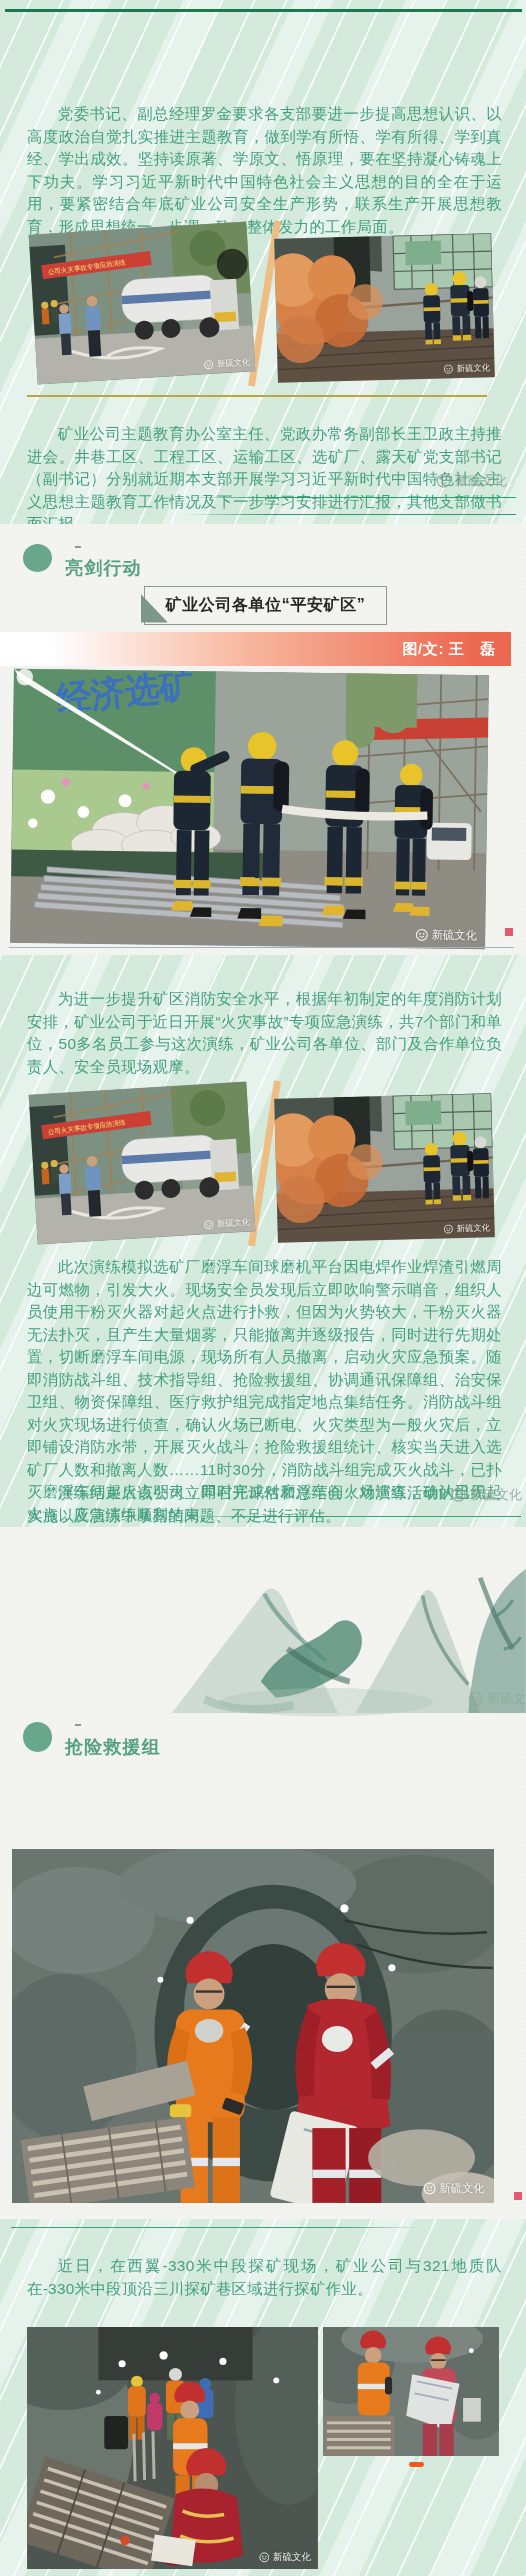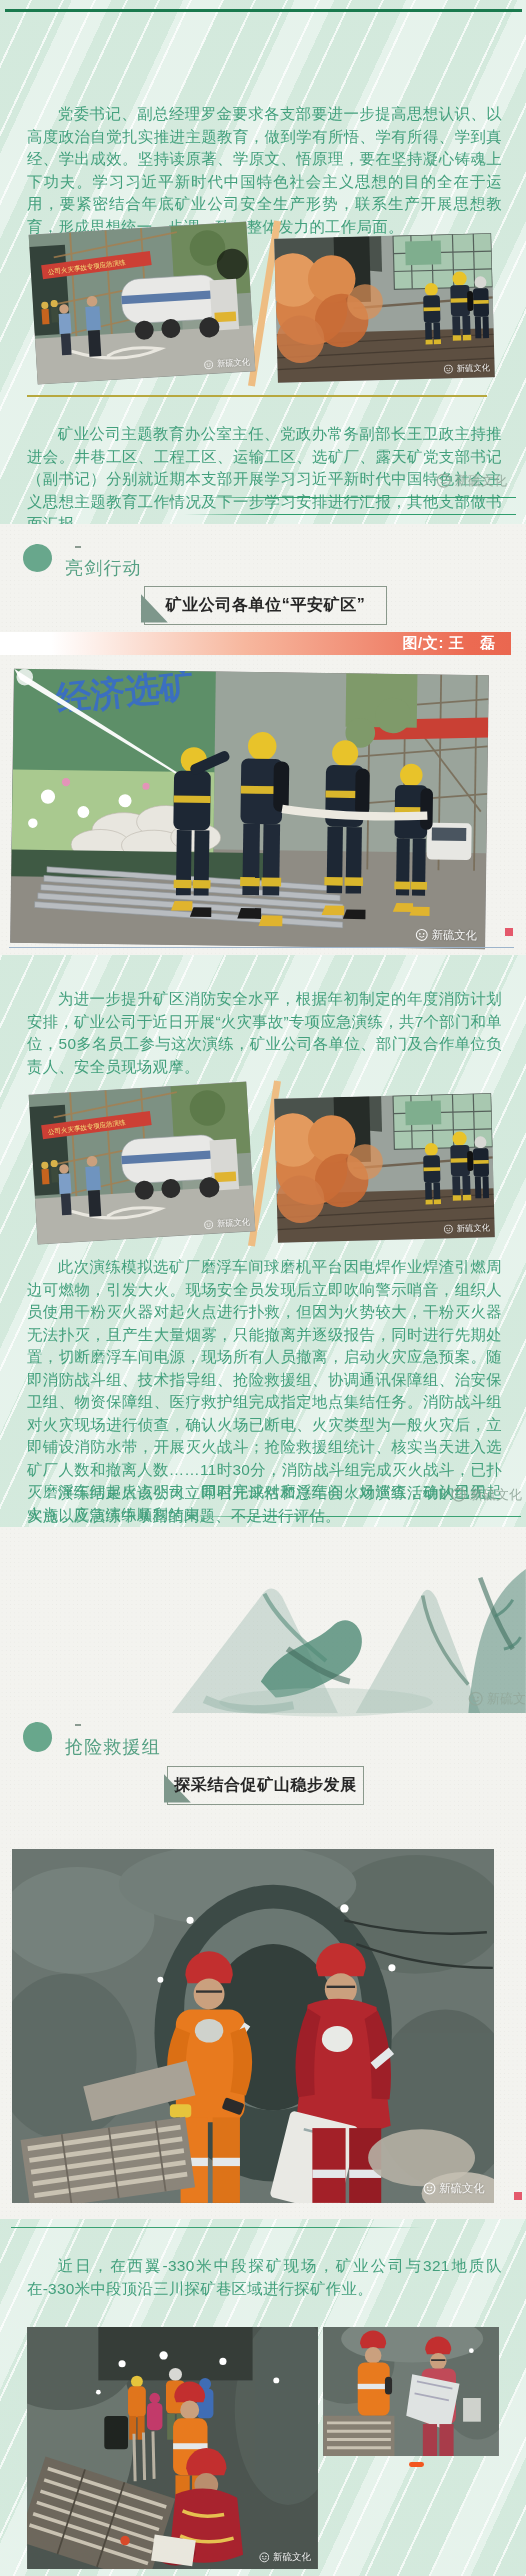"亮剑行动" .sec-label { font-weight: normal -> bold }
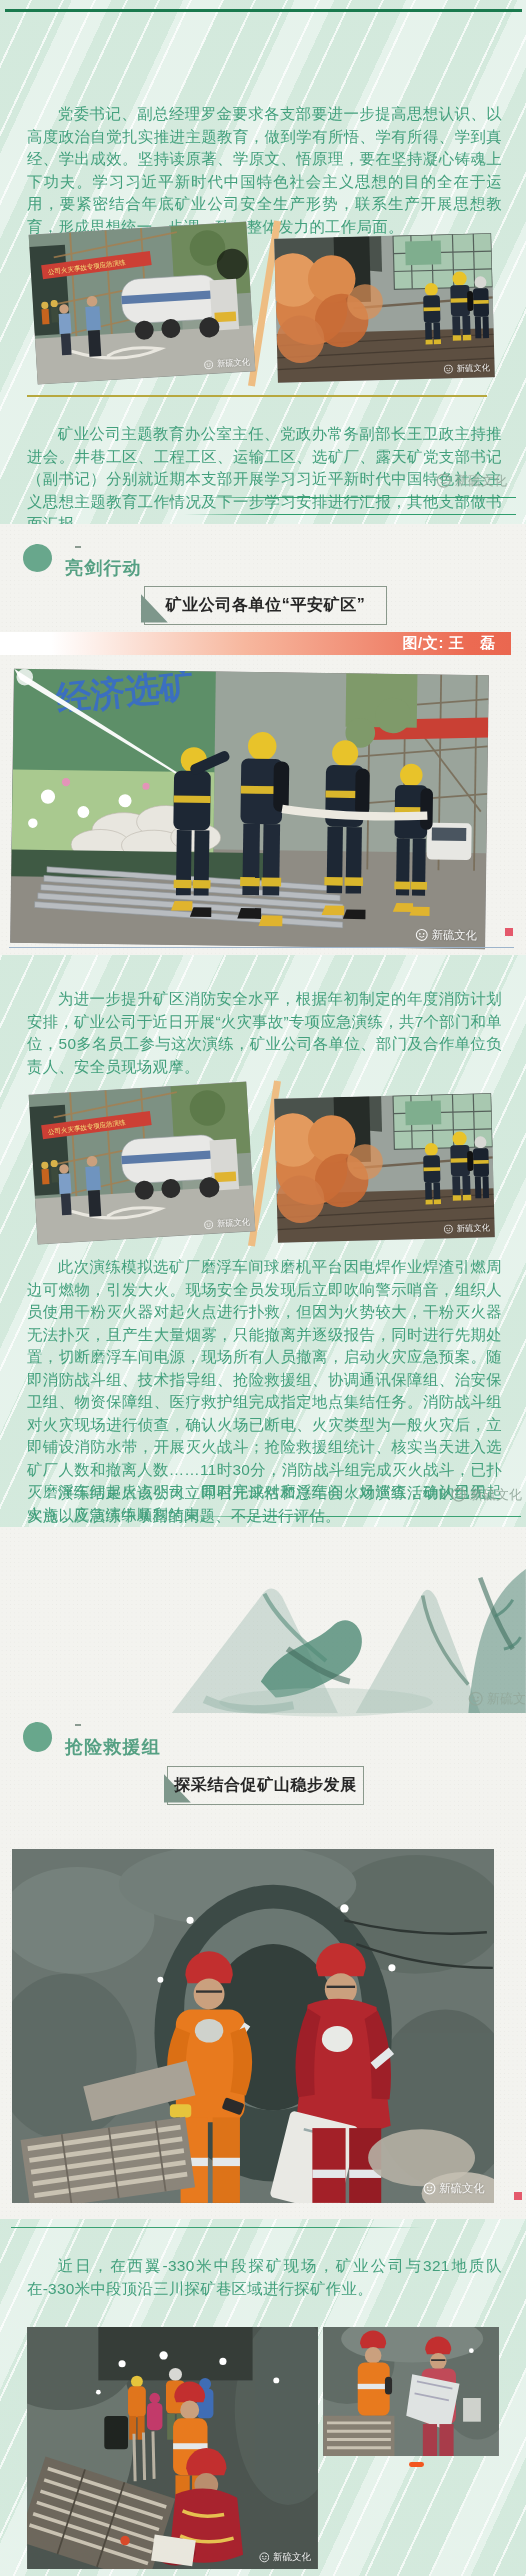"图/文: 王 磊" .banner { height: 23px -> 34px }
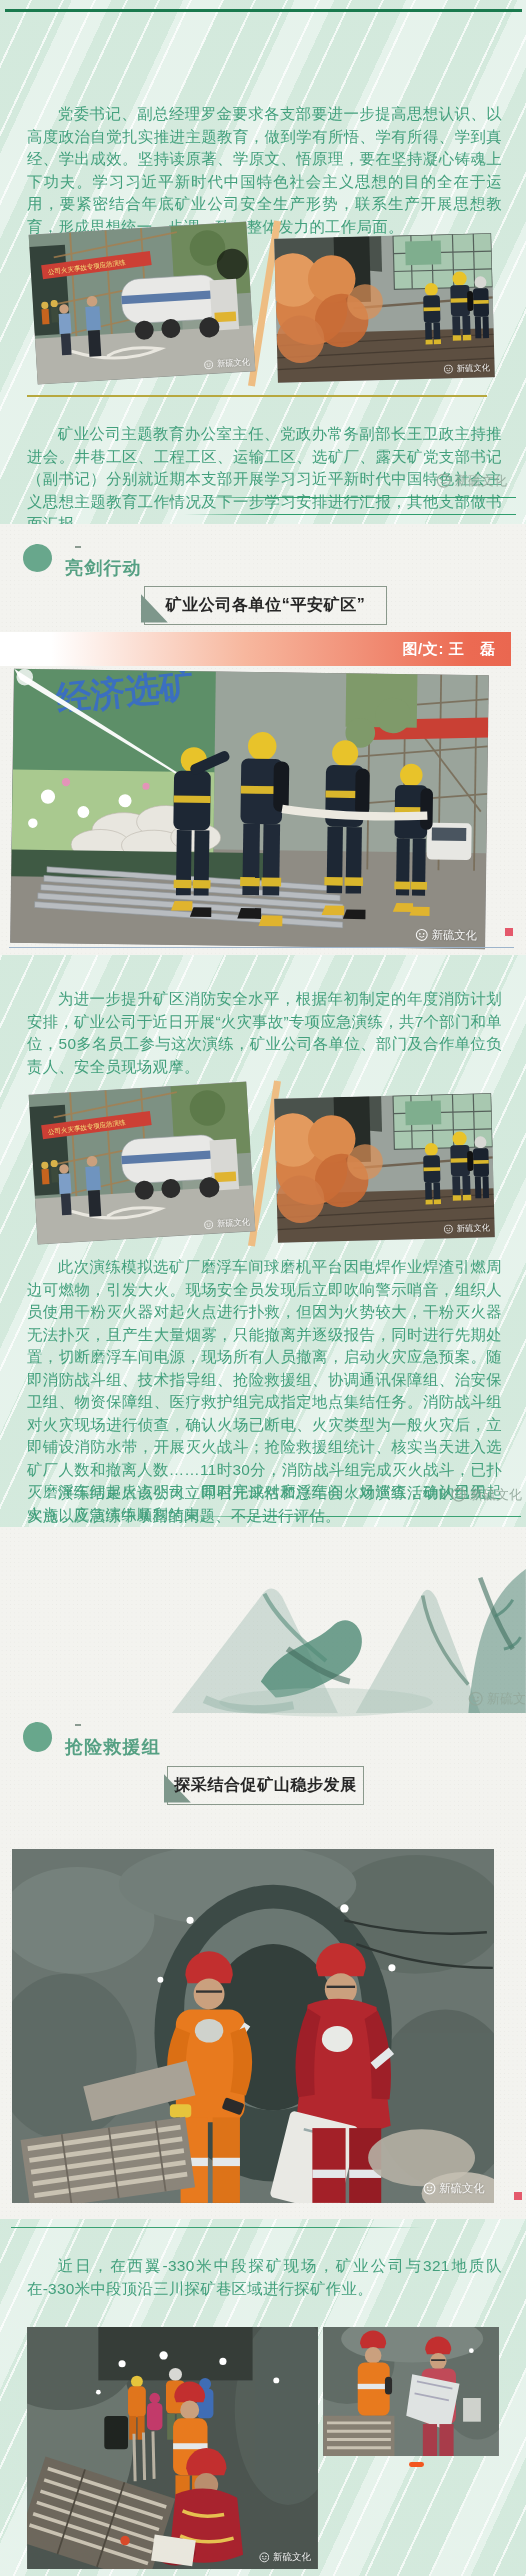"探采结合促矿山稳步发展" div.titlebox { html: <div> <div></div> <div>探采结合促矿山稳步发展</div> </div> -> none }
